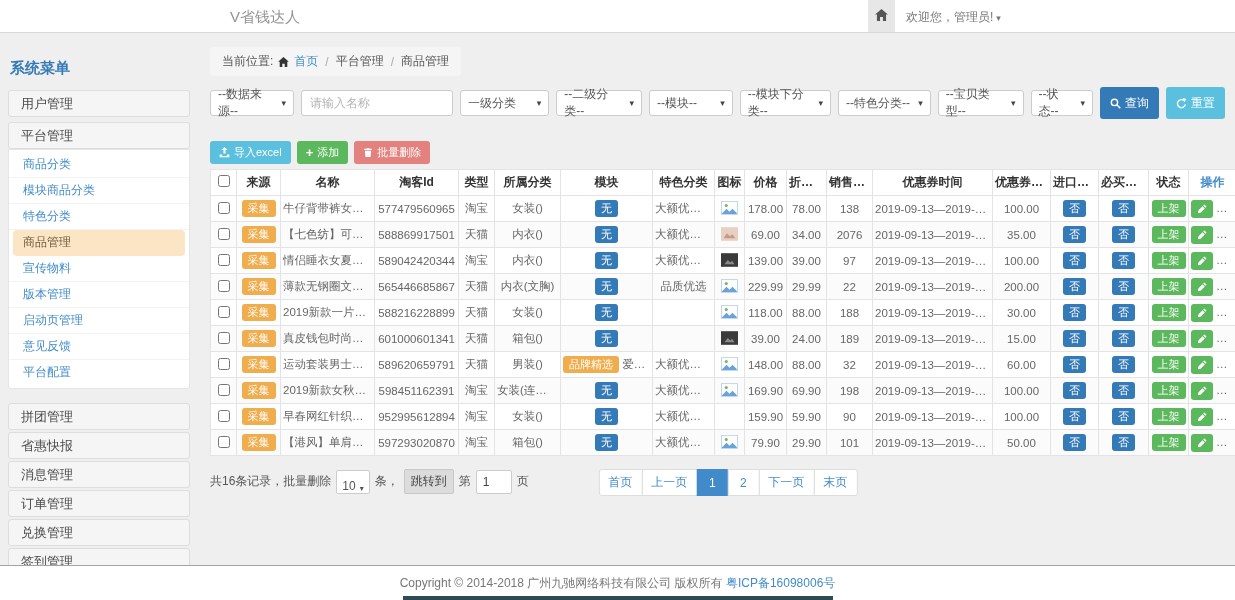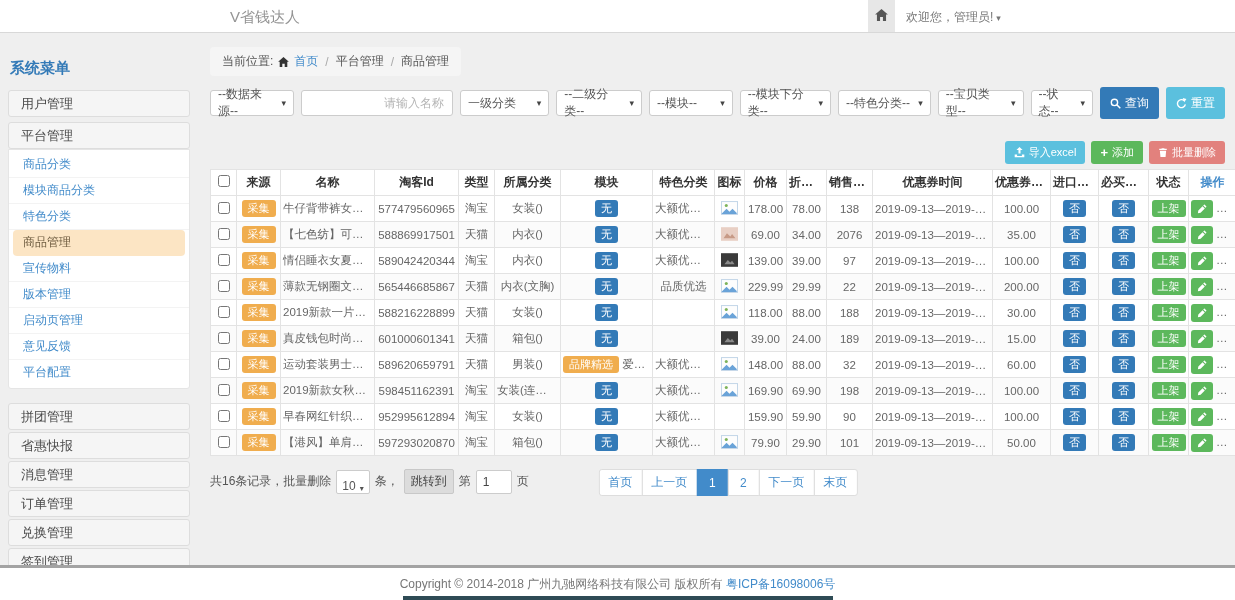"请输入名称" .txt-input { text-align: right -> none }
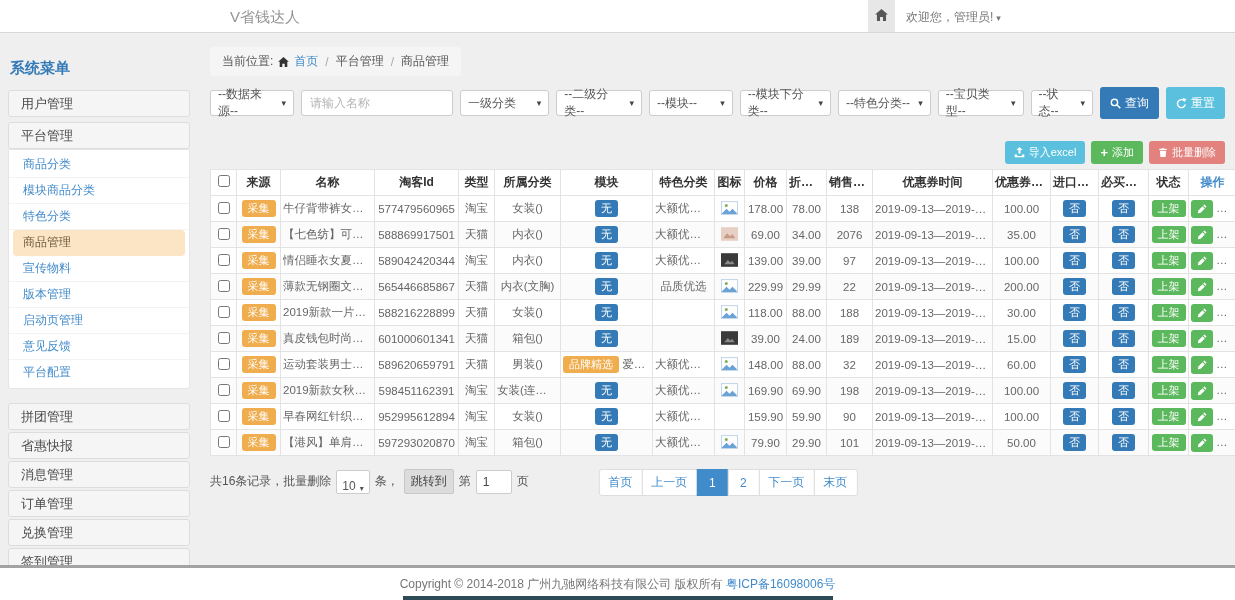"导入excel" .toolbar { justify-content: flex-end -> none }
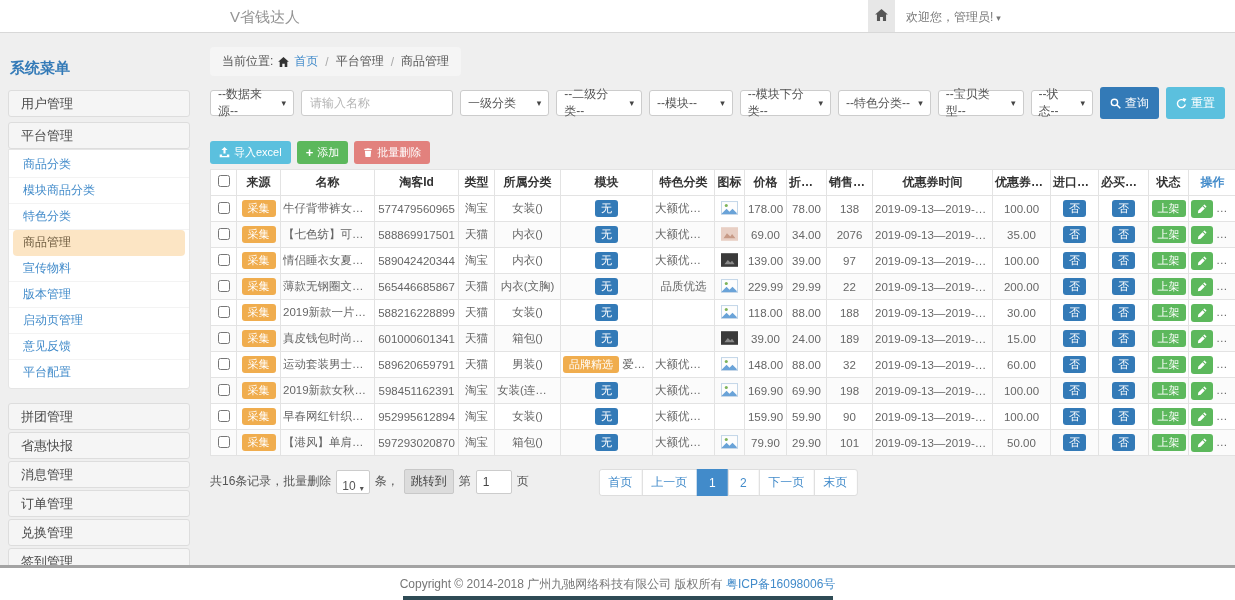"Copyright © 2014-2018 广州九驰网络科技有限公司 版权所有" .footer { border-top: 3px solid #a3a3a3 -> 1px solid #a3a3a3 }
